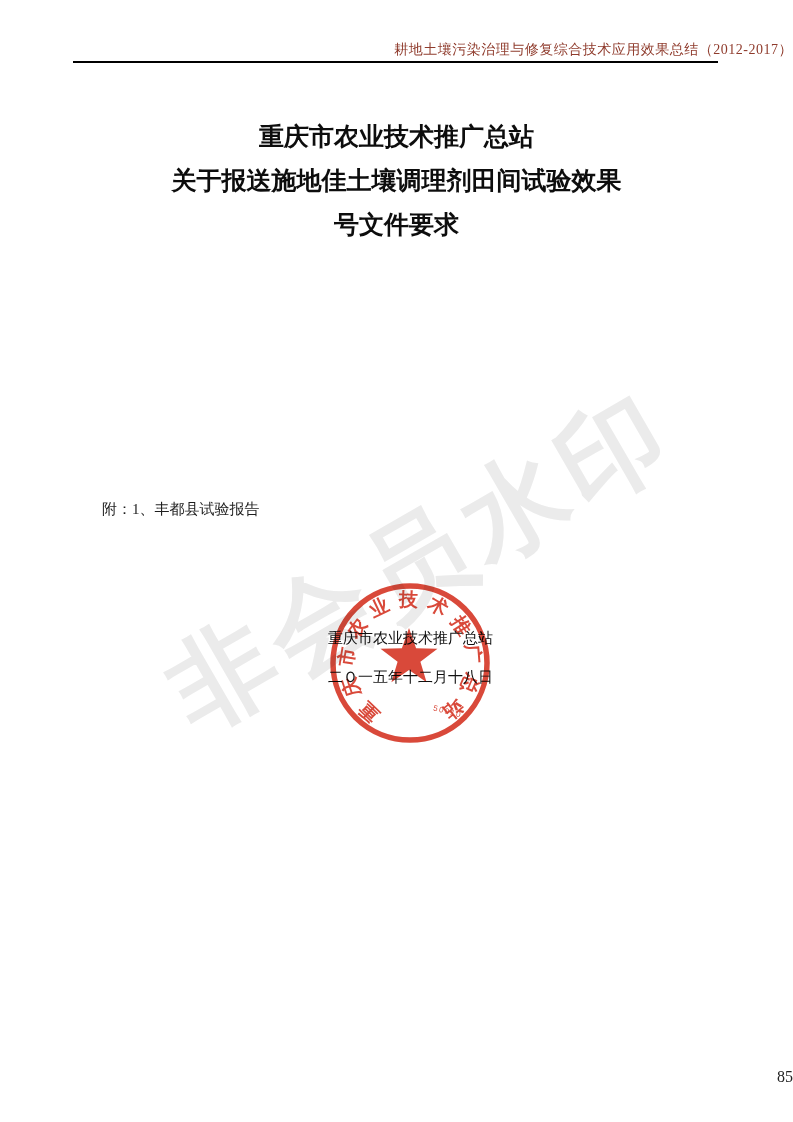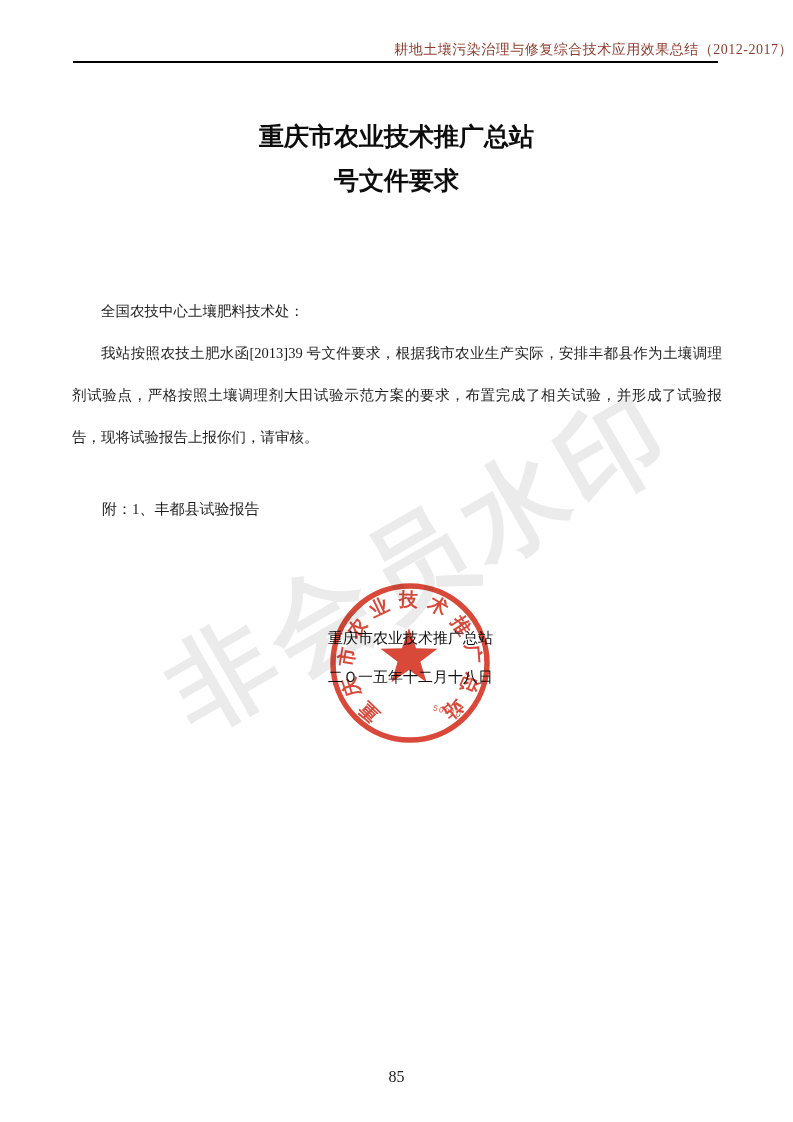"关于报送施地佳土壤调理剂田间试验效果" div.title-line { html: none -> <div>关于报送施地佳土壤调理剂田间试验效果</div> }
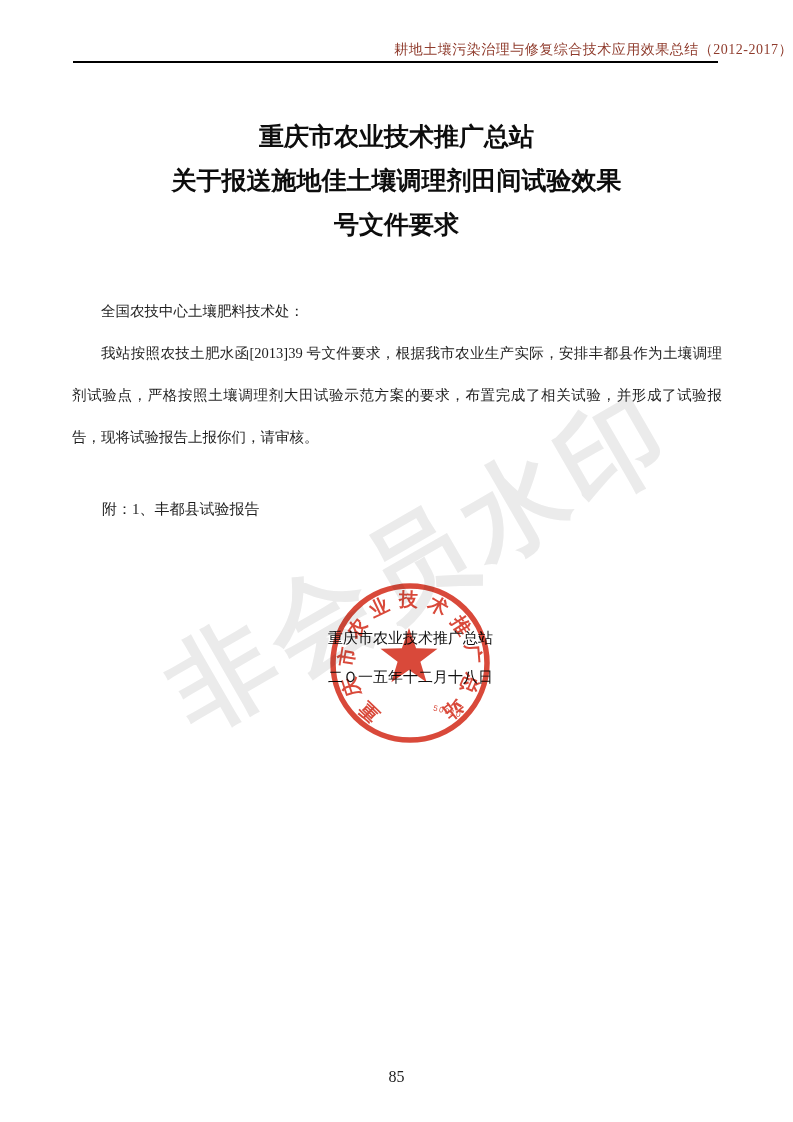"全国农技中心土壤肥料技术处：" div.body-text { html: <div> <p>全国农技中心土壤肥料技术处：</p> <p>我站按照农技土肥水函[2013]39 号文件要求，根据我市农业生产实际，安排丰都县作为土壤调理剂试验点，严格按照土壤调理剂大田试验示范方案的要求，布置完成了相关试验，并形成了试验报告，现将试验报告上报你们，请审核。</p> </div> -> none }
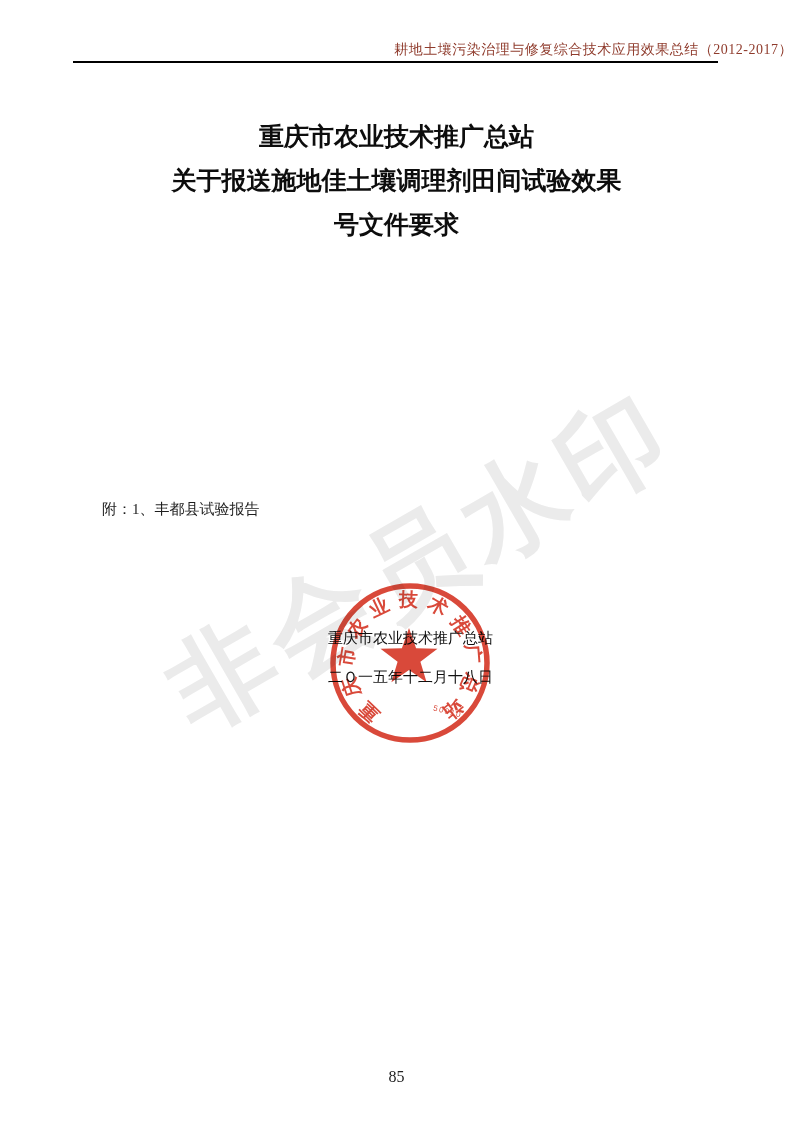"85" .page-number { text-align: center -> right }
